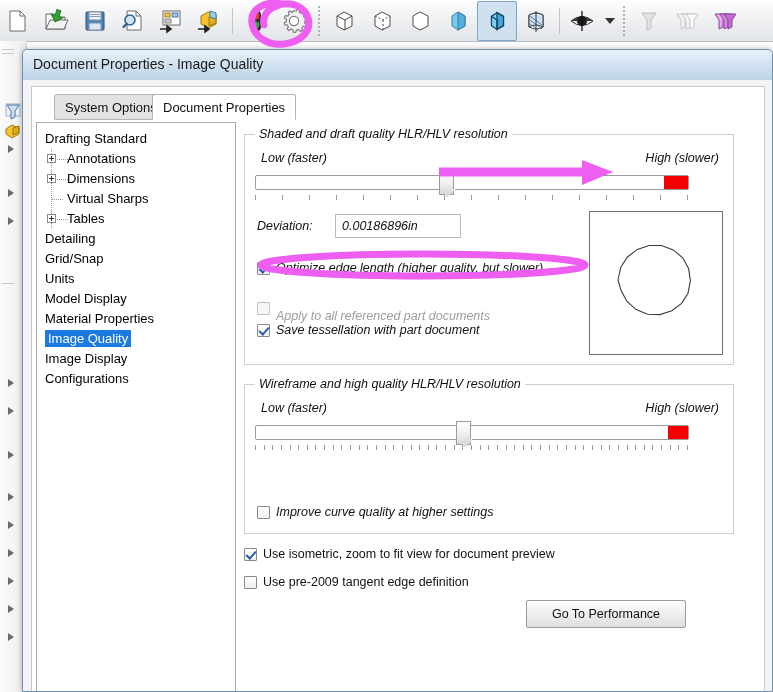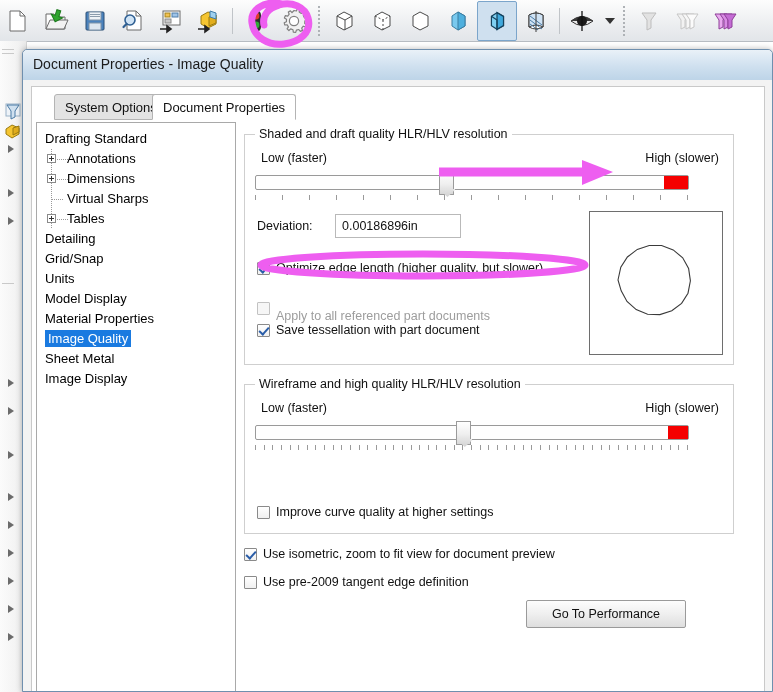"Shaded and draft quality HLR/HLV" .group { font-style: none -> italic }
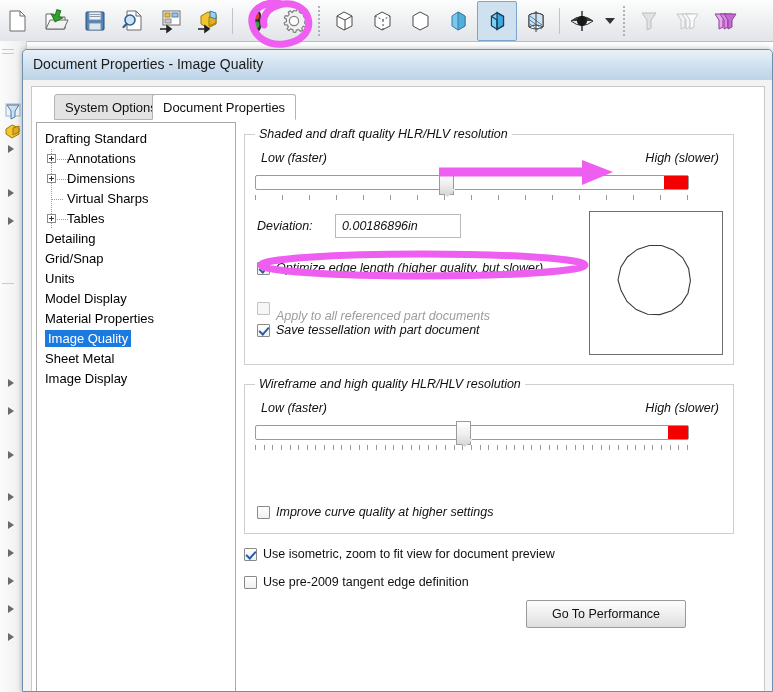"Sheet Metal" div.tree-item { html: <div> <span>Sheet Metal</span></div> -> none }
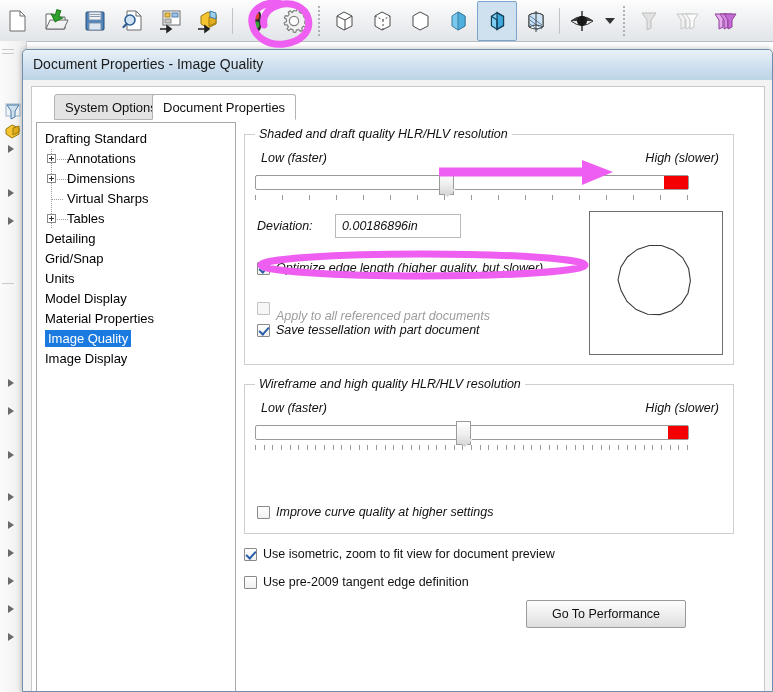"Configurations" div.tree-item { html: none -> <div> <span>Configurations</span></div> }
